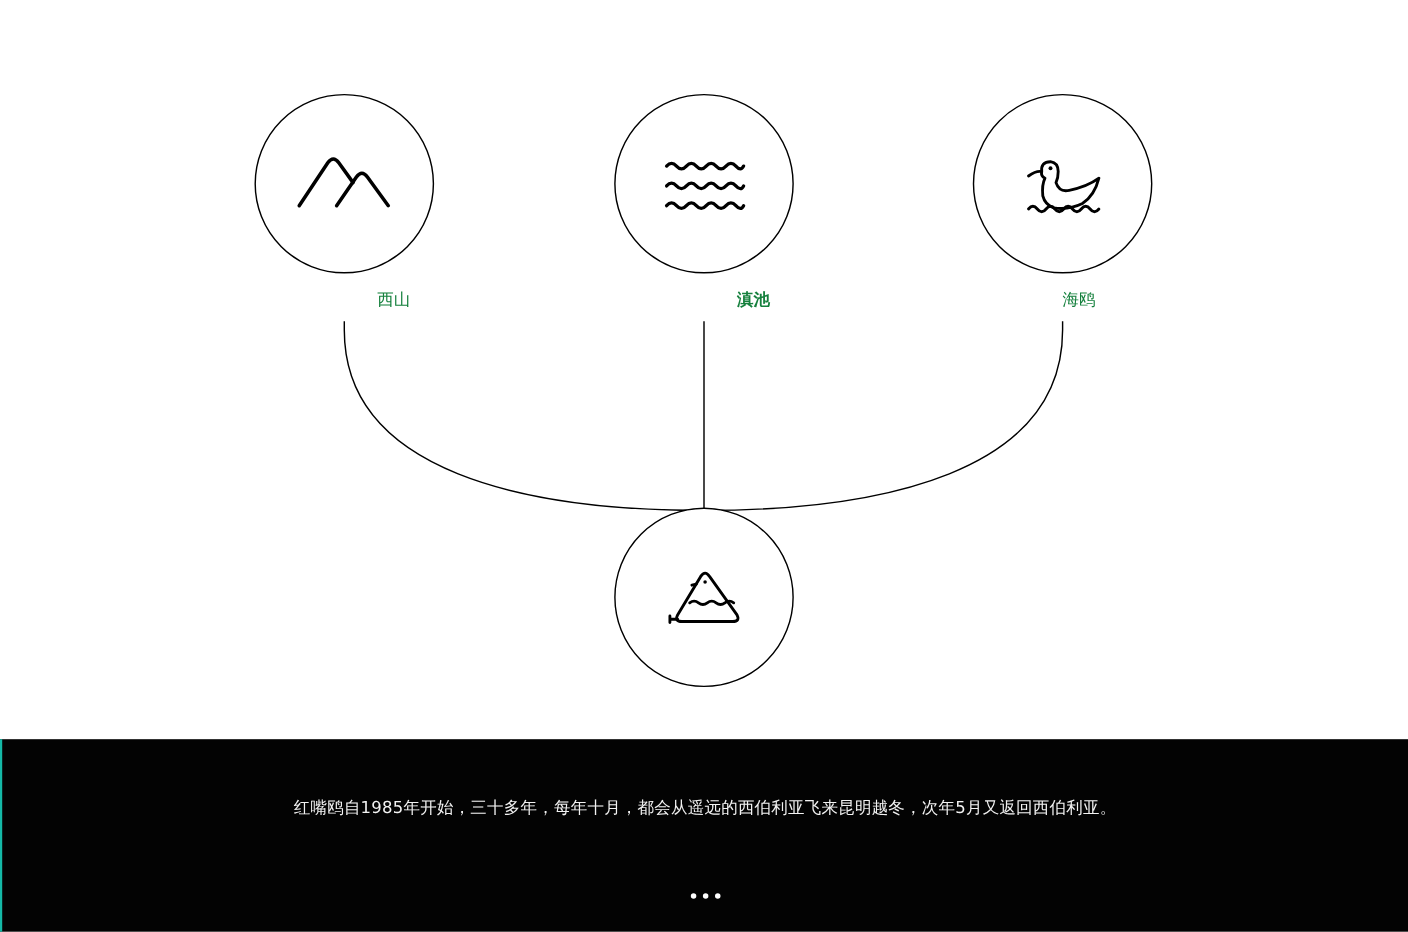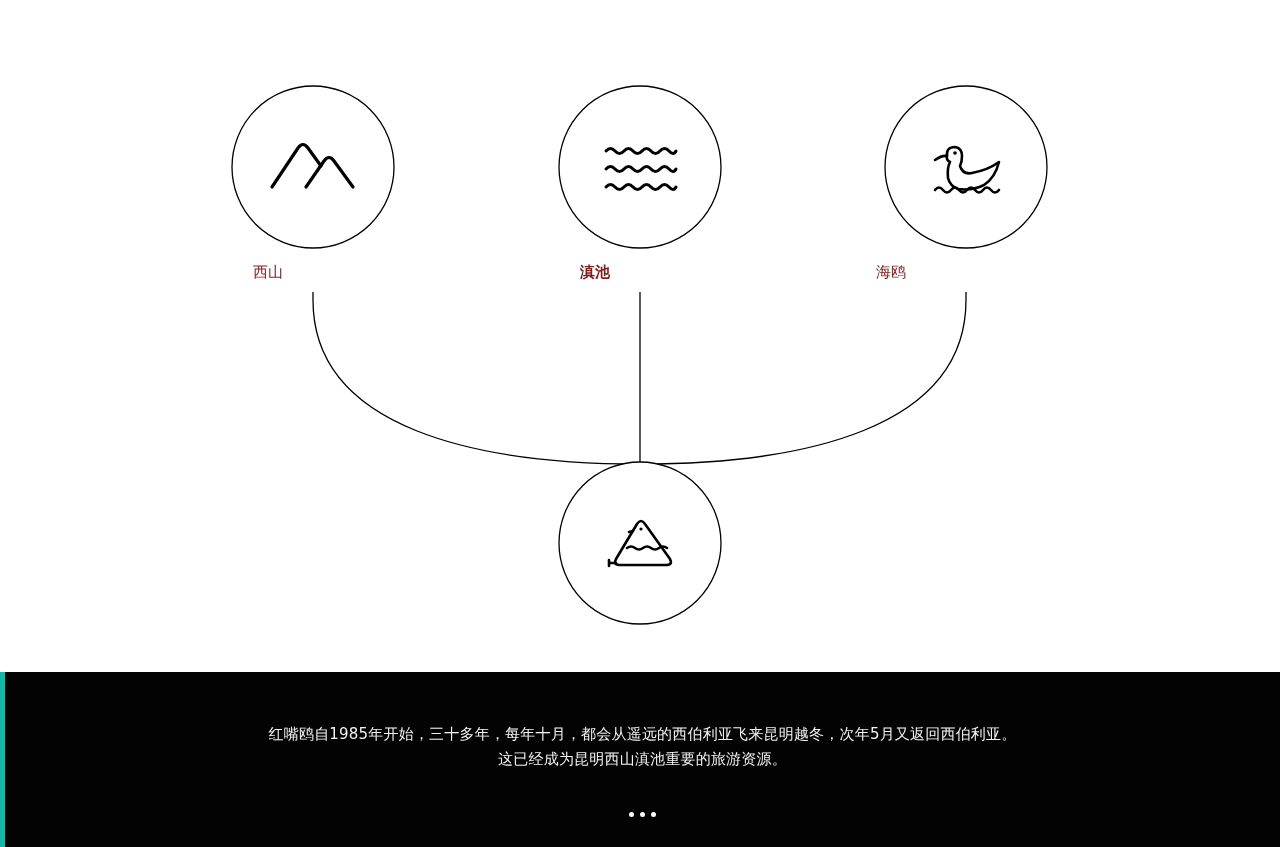"西山" .node-label { color: #7f1d1d -> #15803d; text-align: left -> right }
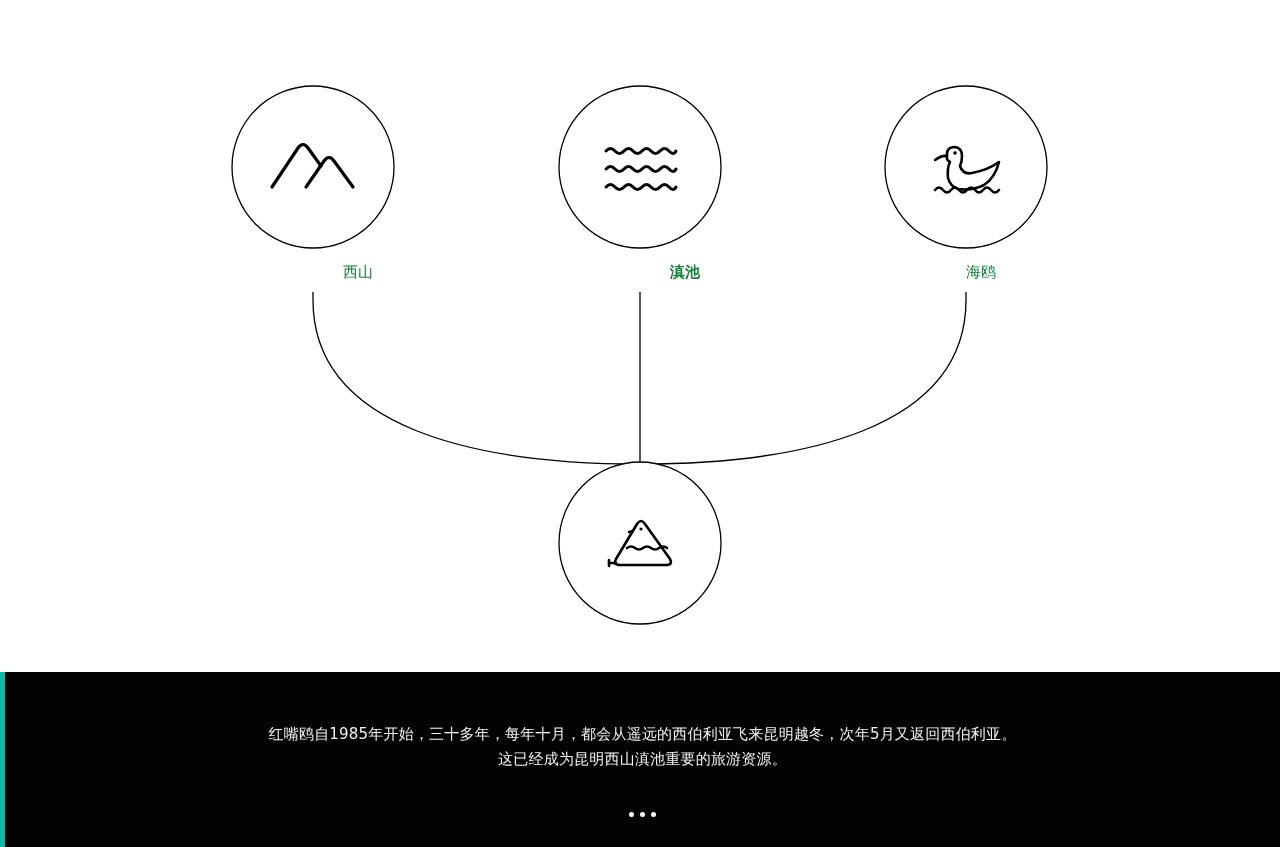"红嘴鸥自1985年开始，三十多年，每年十月，都会从遥远的西伯利亚飞来昆明越冬，次" .footer { border-left: 5px solid #14b8a6 -> 2px solid #14b8a6 }
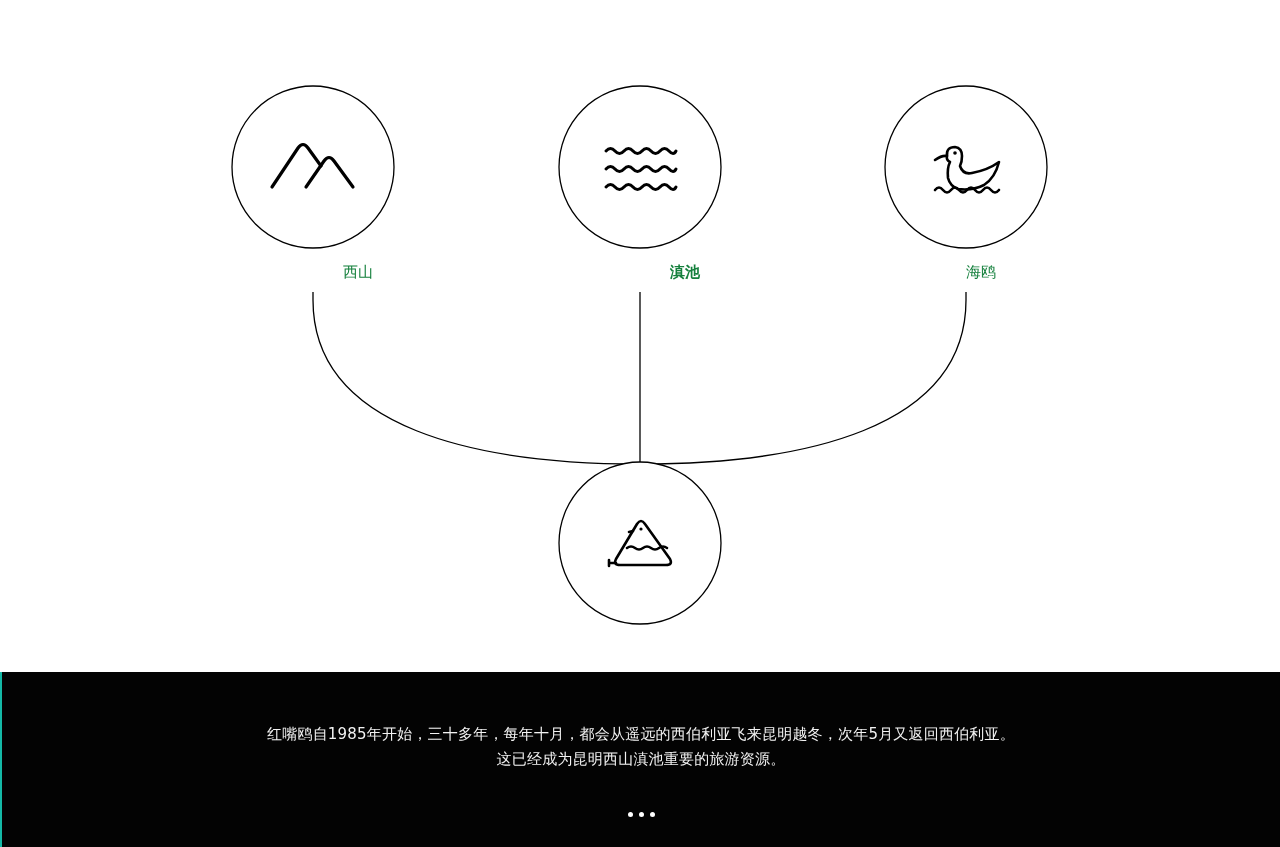"这已经成为昆明西山滇池重要的旅游资源。" div.line { html: <div>这已经成为昆明西山滇池重要的旅游资源。</div> -> none }
